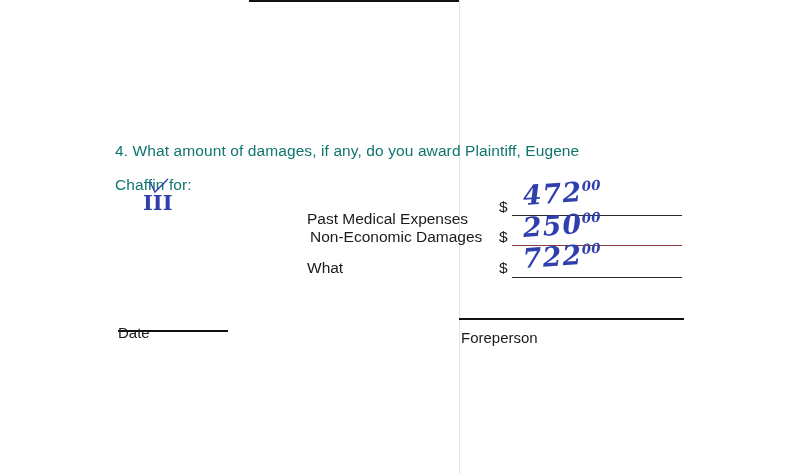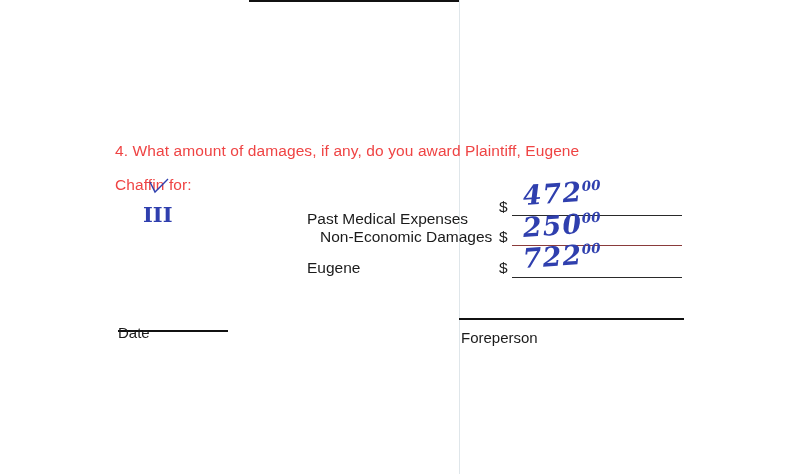"4. What amount of damages," .q-text { color: #ef4444 -> #0f766e }
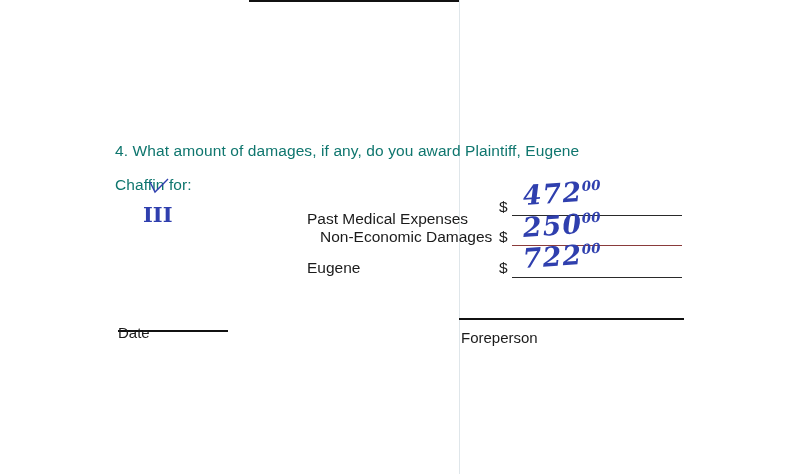"III" div.hand-mark { margin-top: 12px -> none }
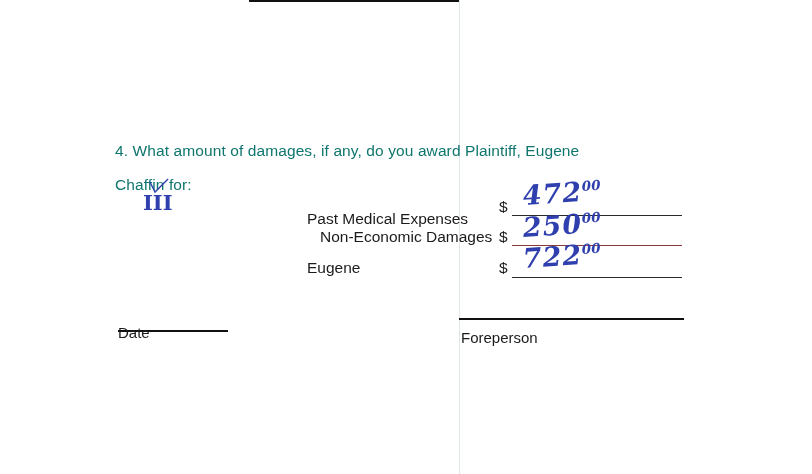"Non-Economic Damages" div.label { left: 320px -> 310px }
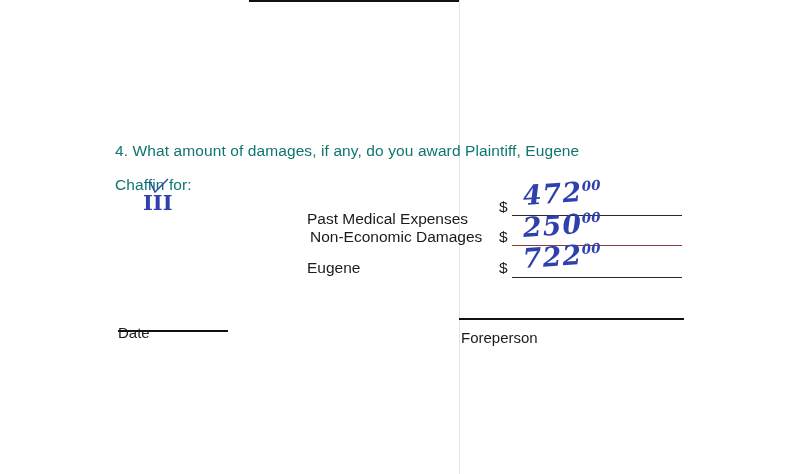"Eugene" div.label { text: Eugene -> What }
